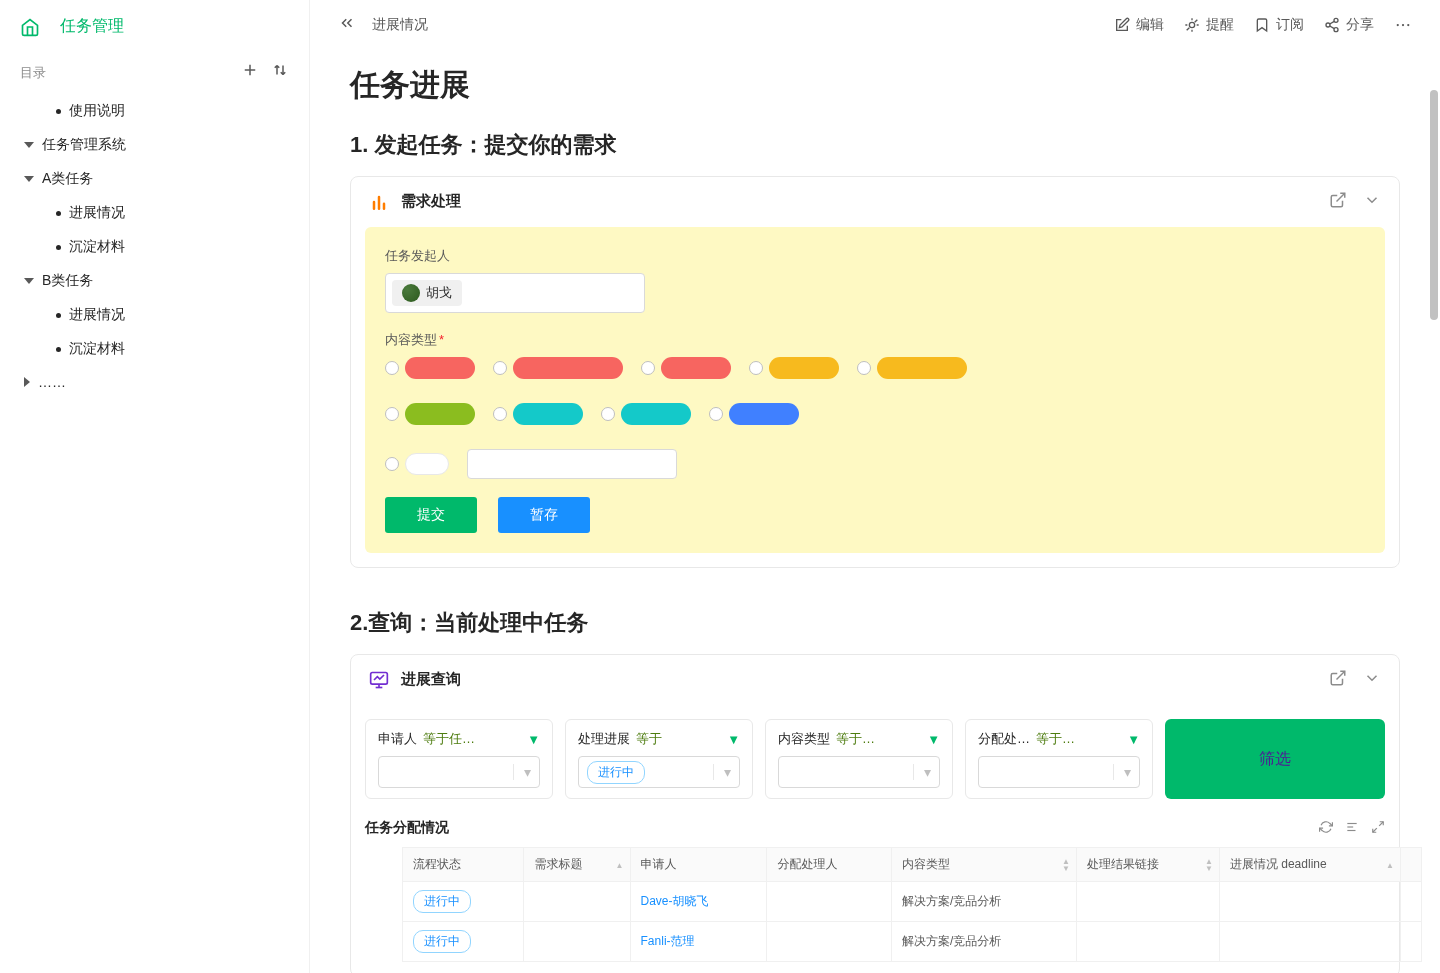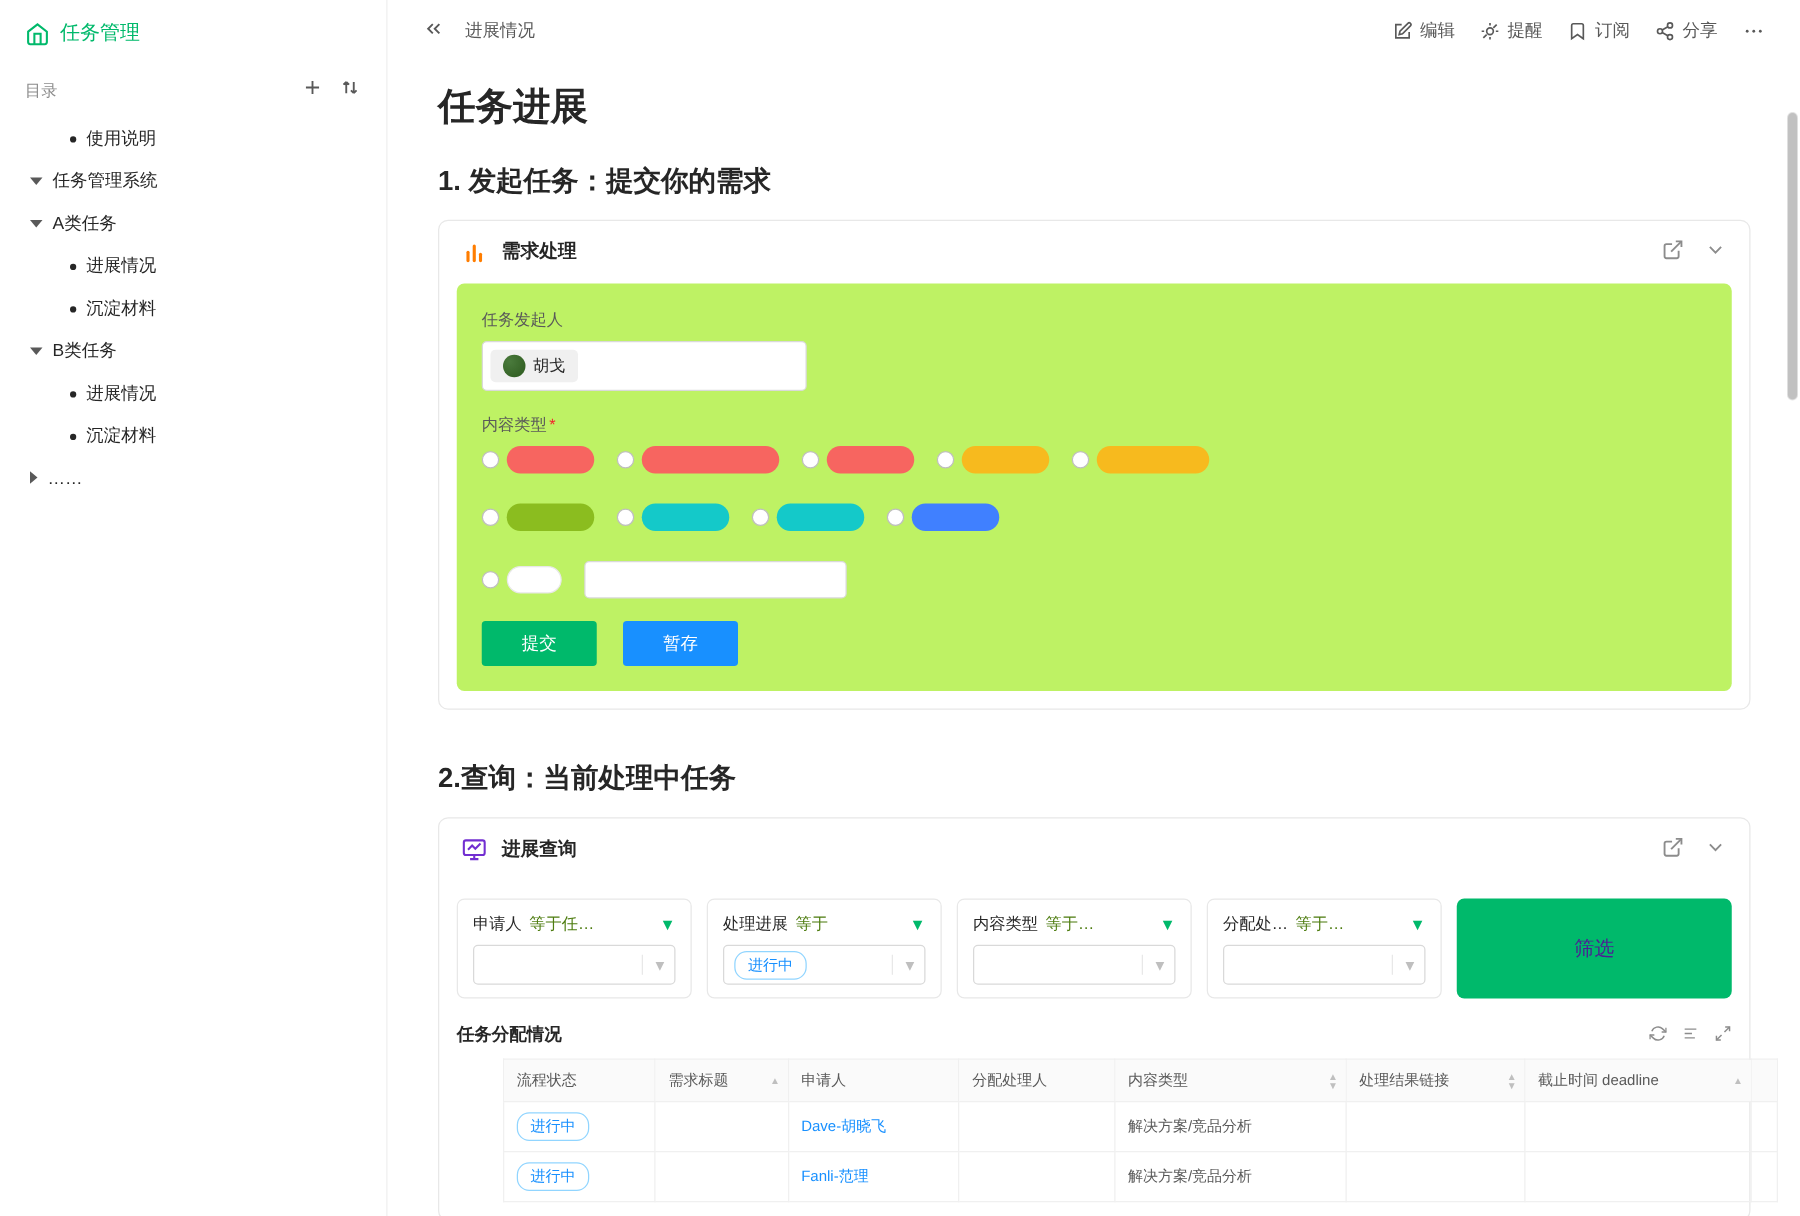"任务管理" .sidebar-header { gap: 8px -> 20px }
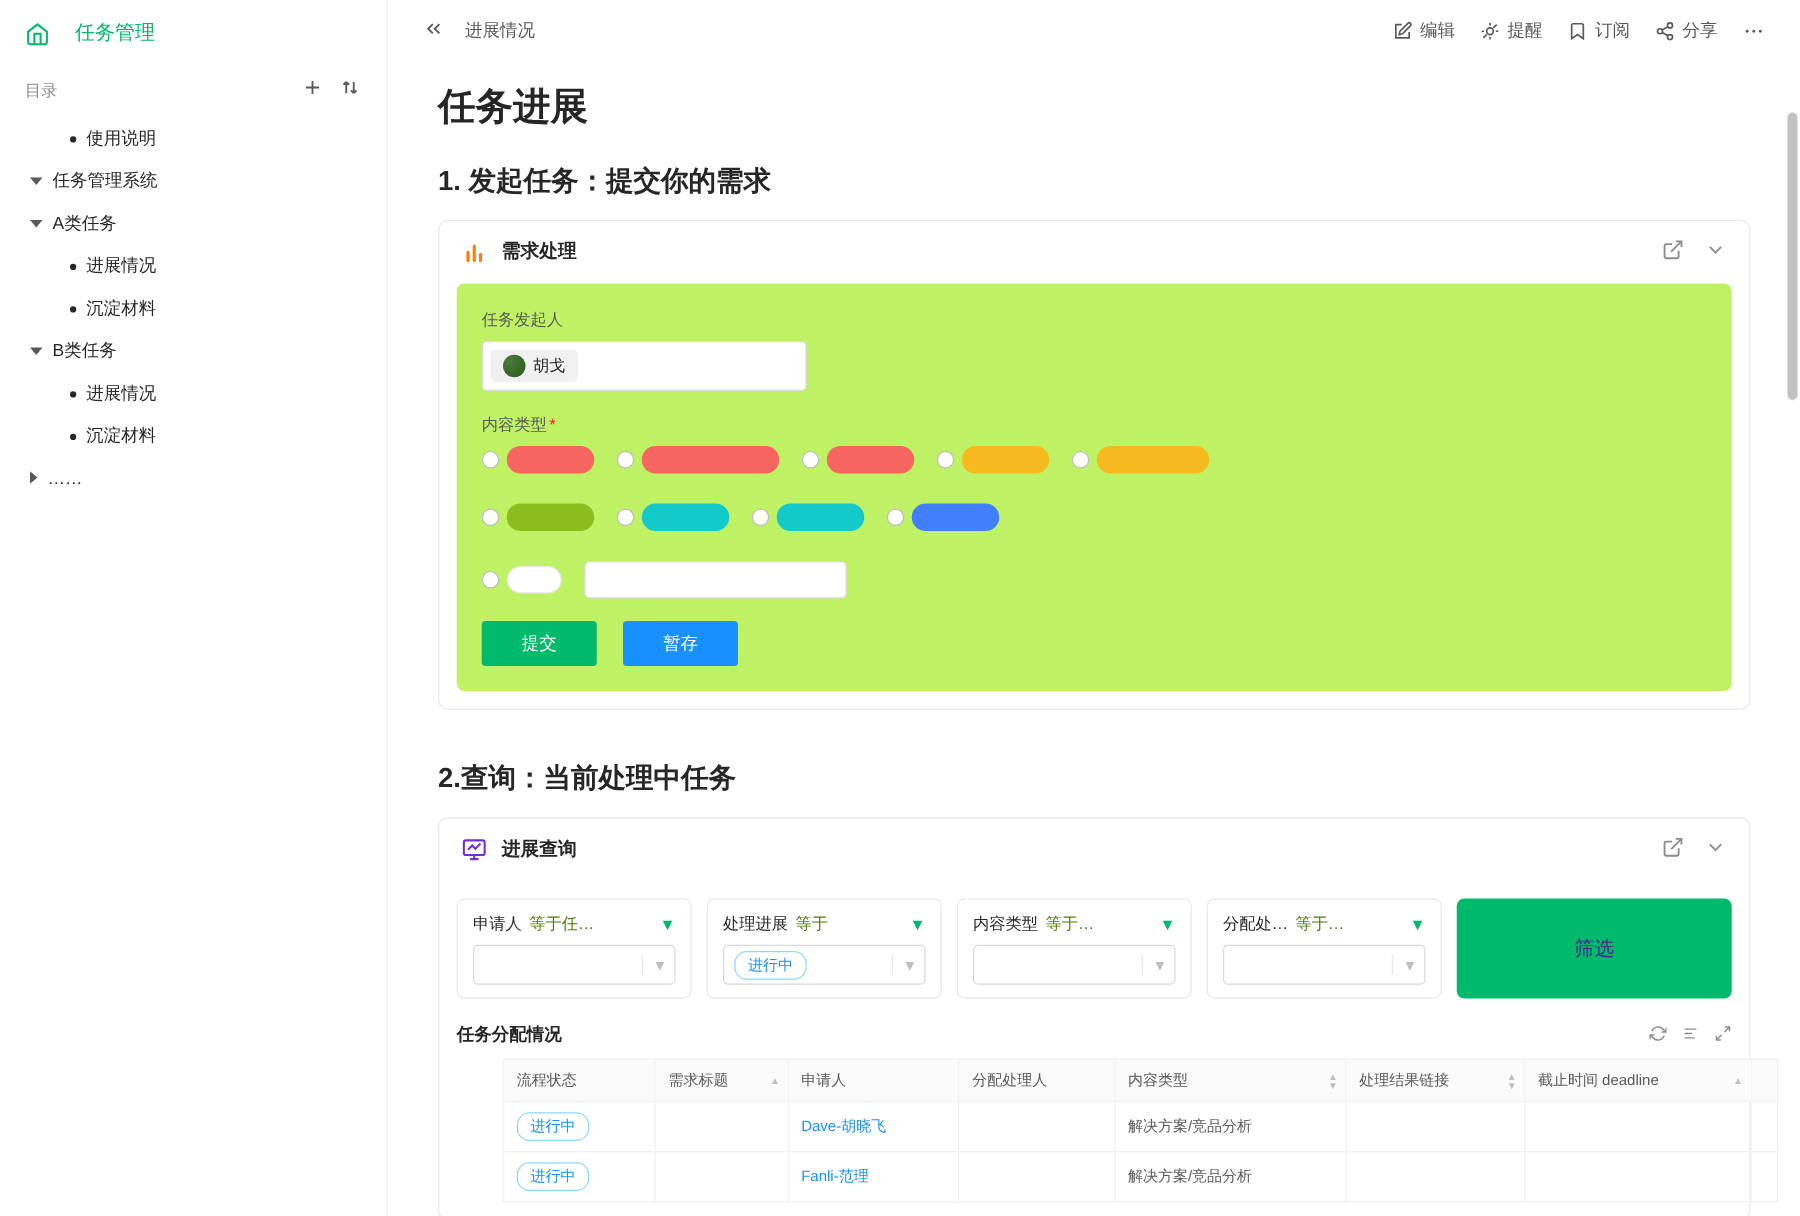"任务发起人" .card-body { background: #bef264 -> #fef9c3 }
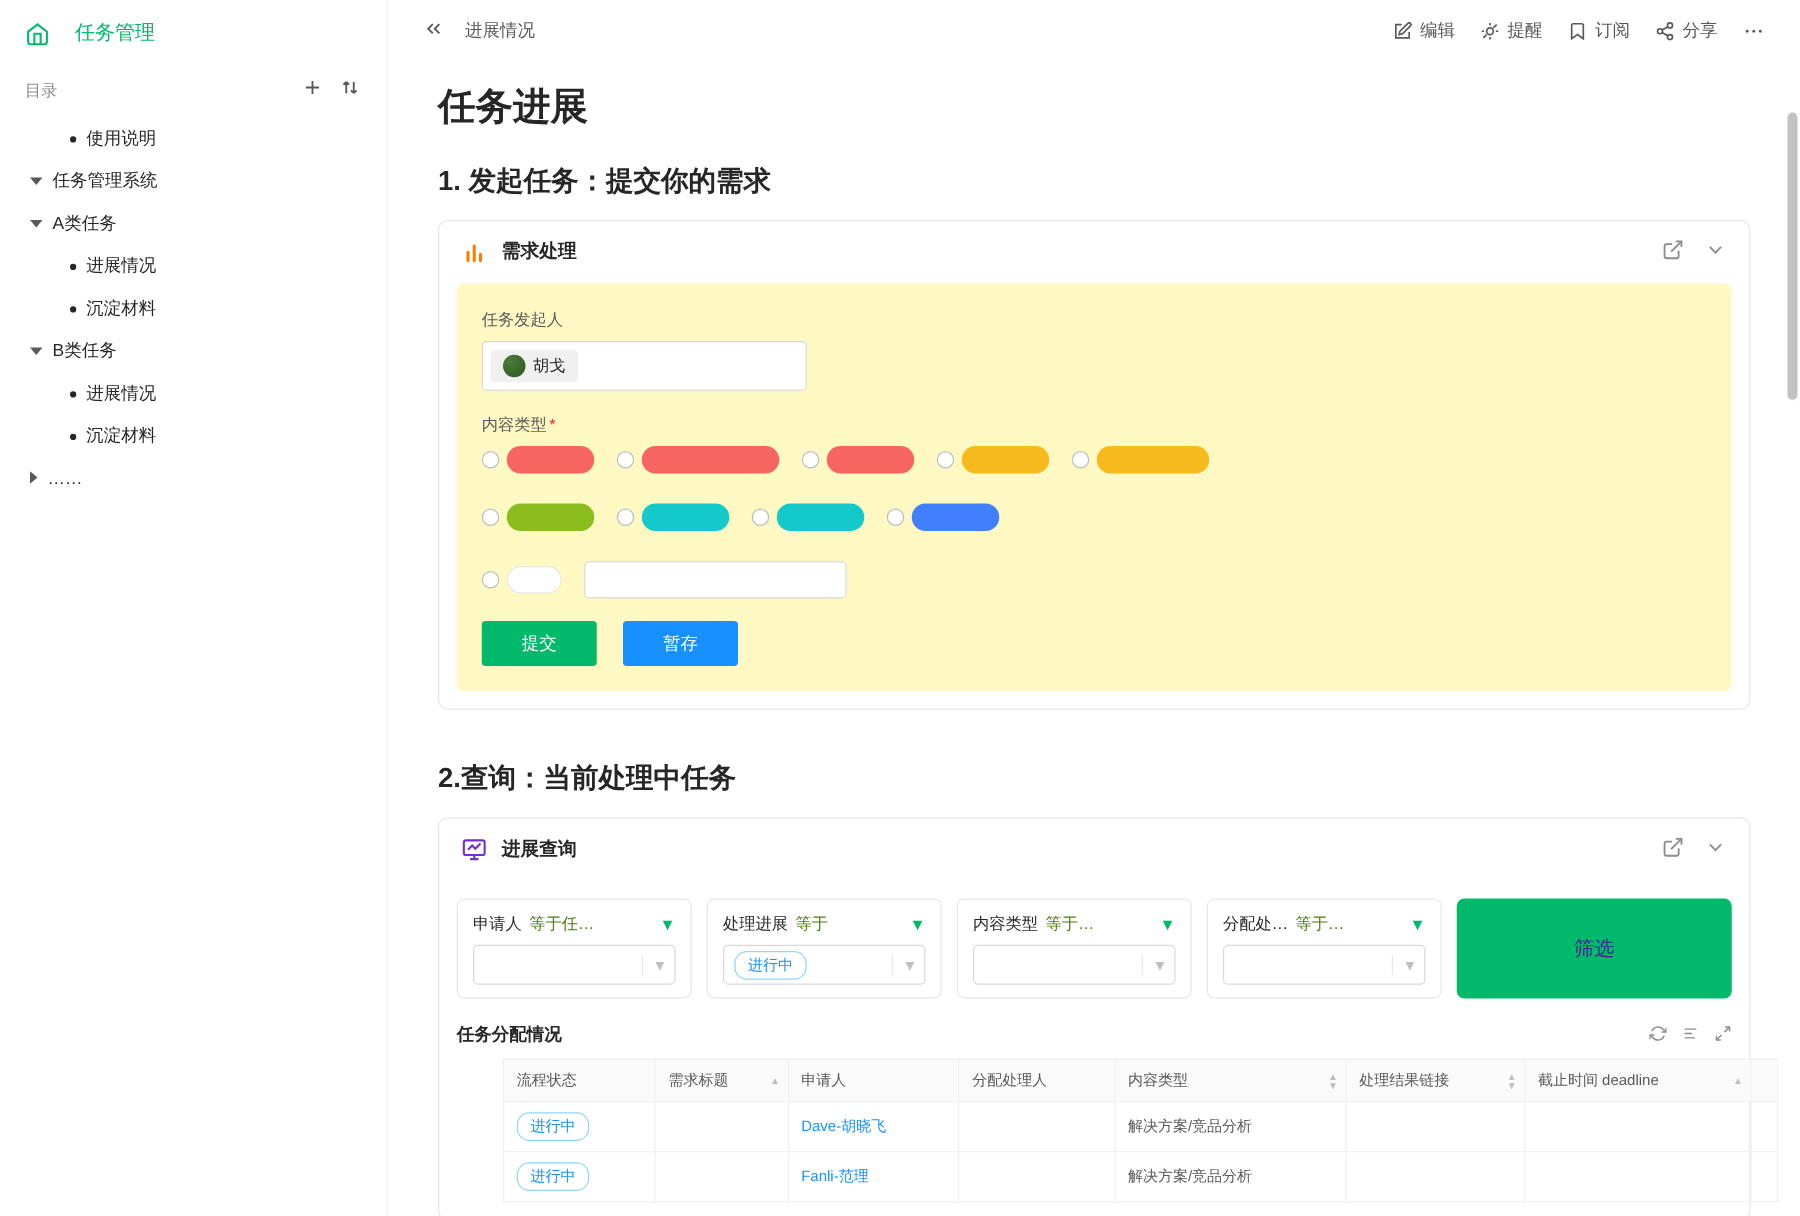"截止时间 deadline" span { text: 截止时间 -> 进展情况 }
